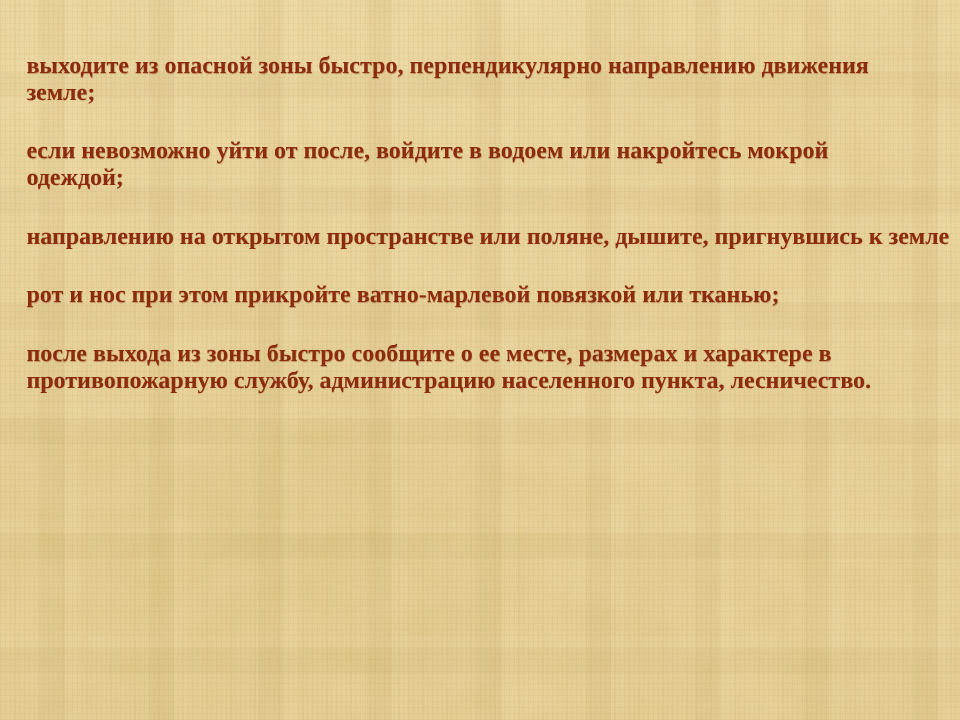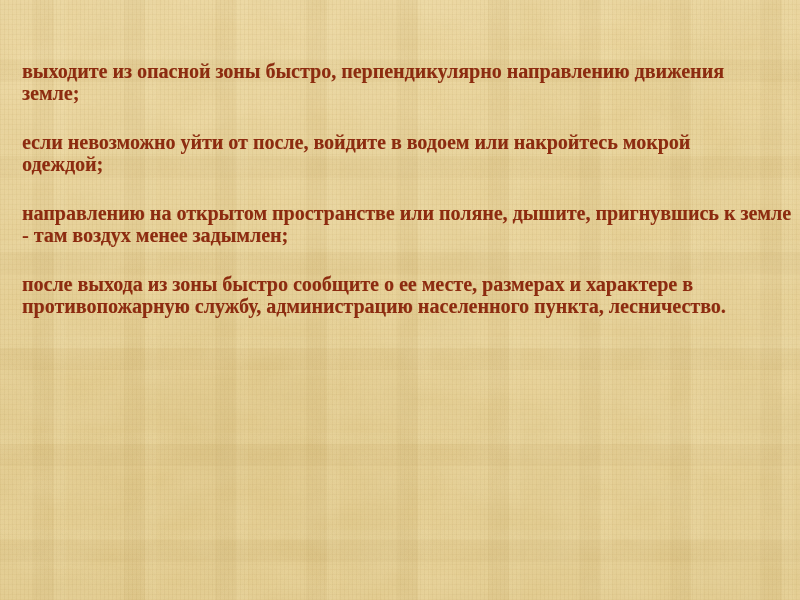"выходите из опасной зоны быстро," .text-area { top: 16px -> 0 }
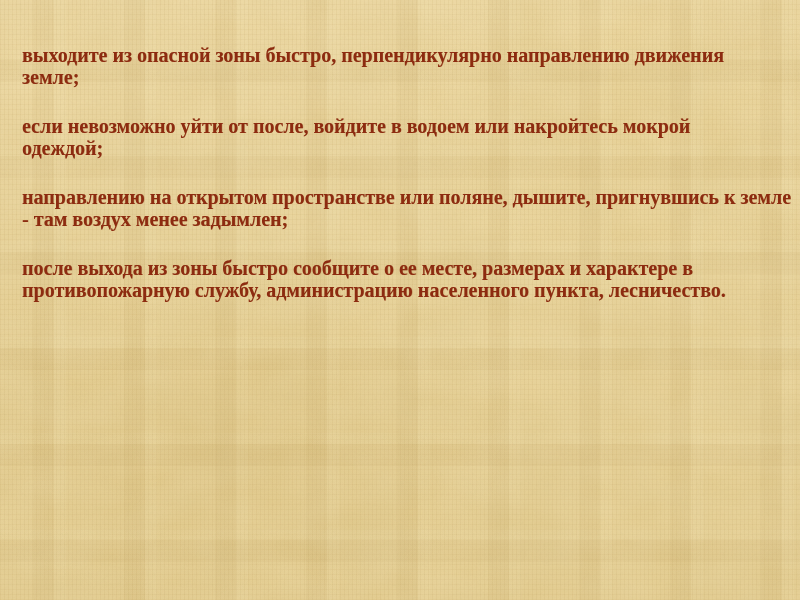"- там воздух менее задымлен;" div.text-line { html: <div>- там воздух менее задымлен;</div> -> none }
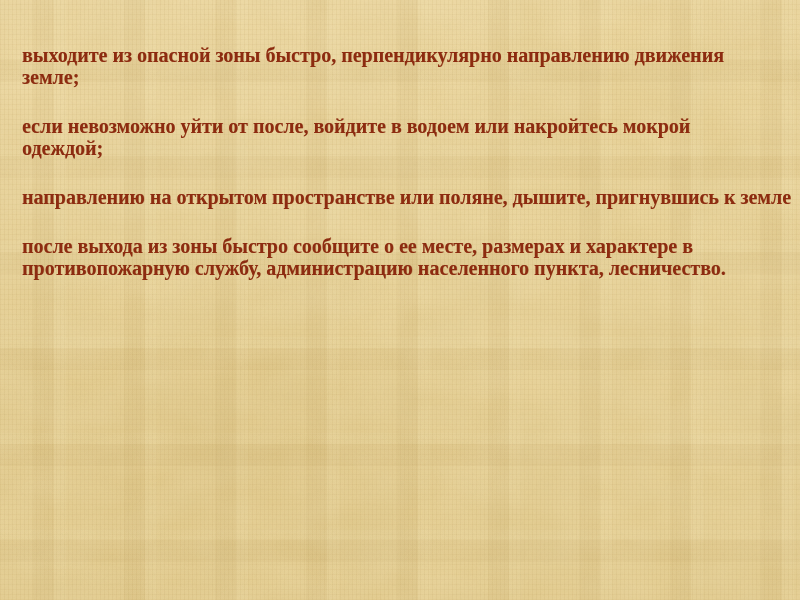"рот и нос при этом" div.paragraph { html: none -> <div> <div>рот и нос при этом прикройте ватно-марлевой повязкой или тканью;</div> </div> }
